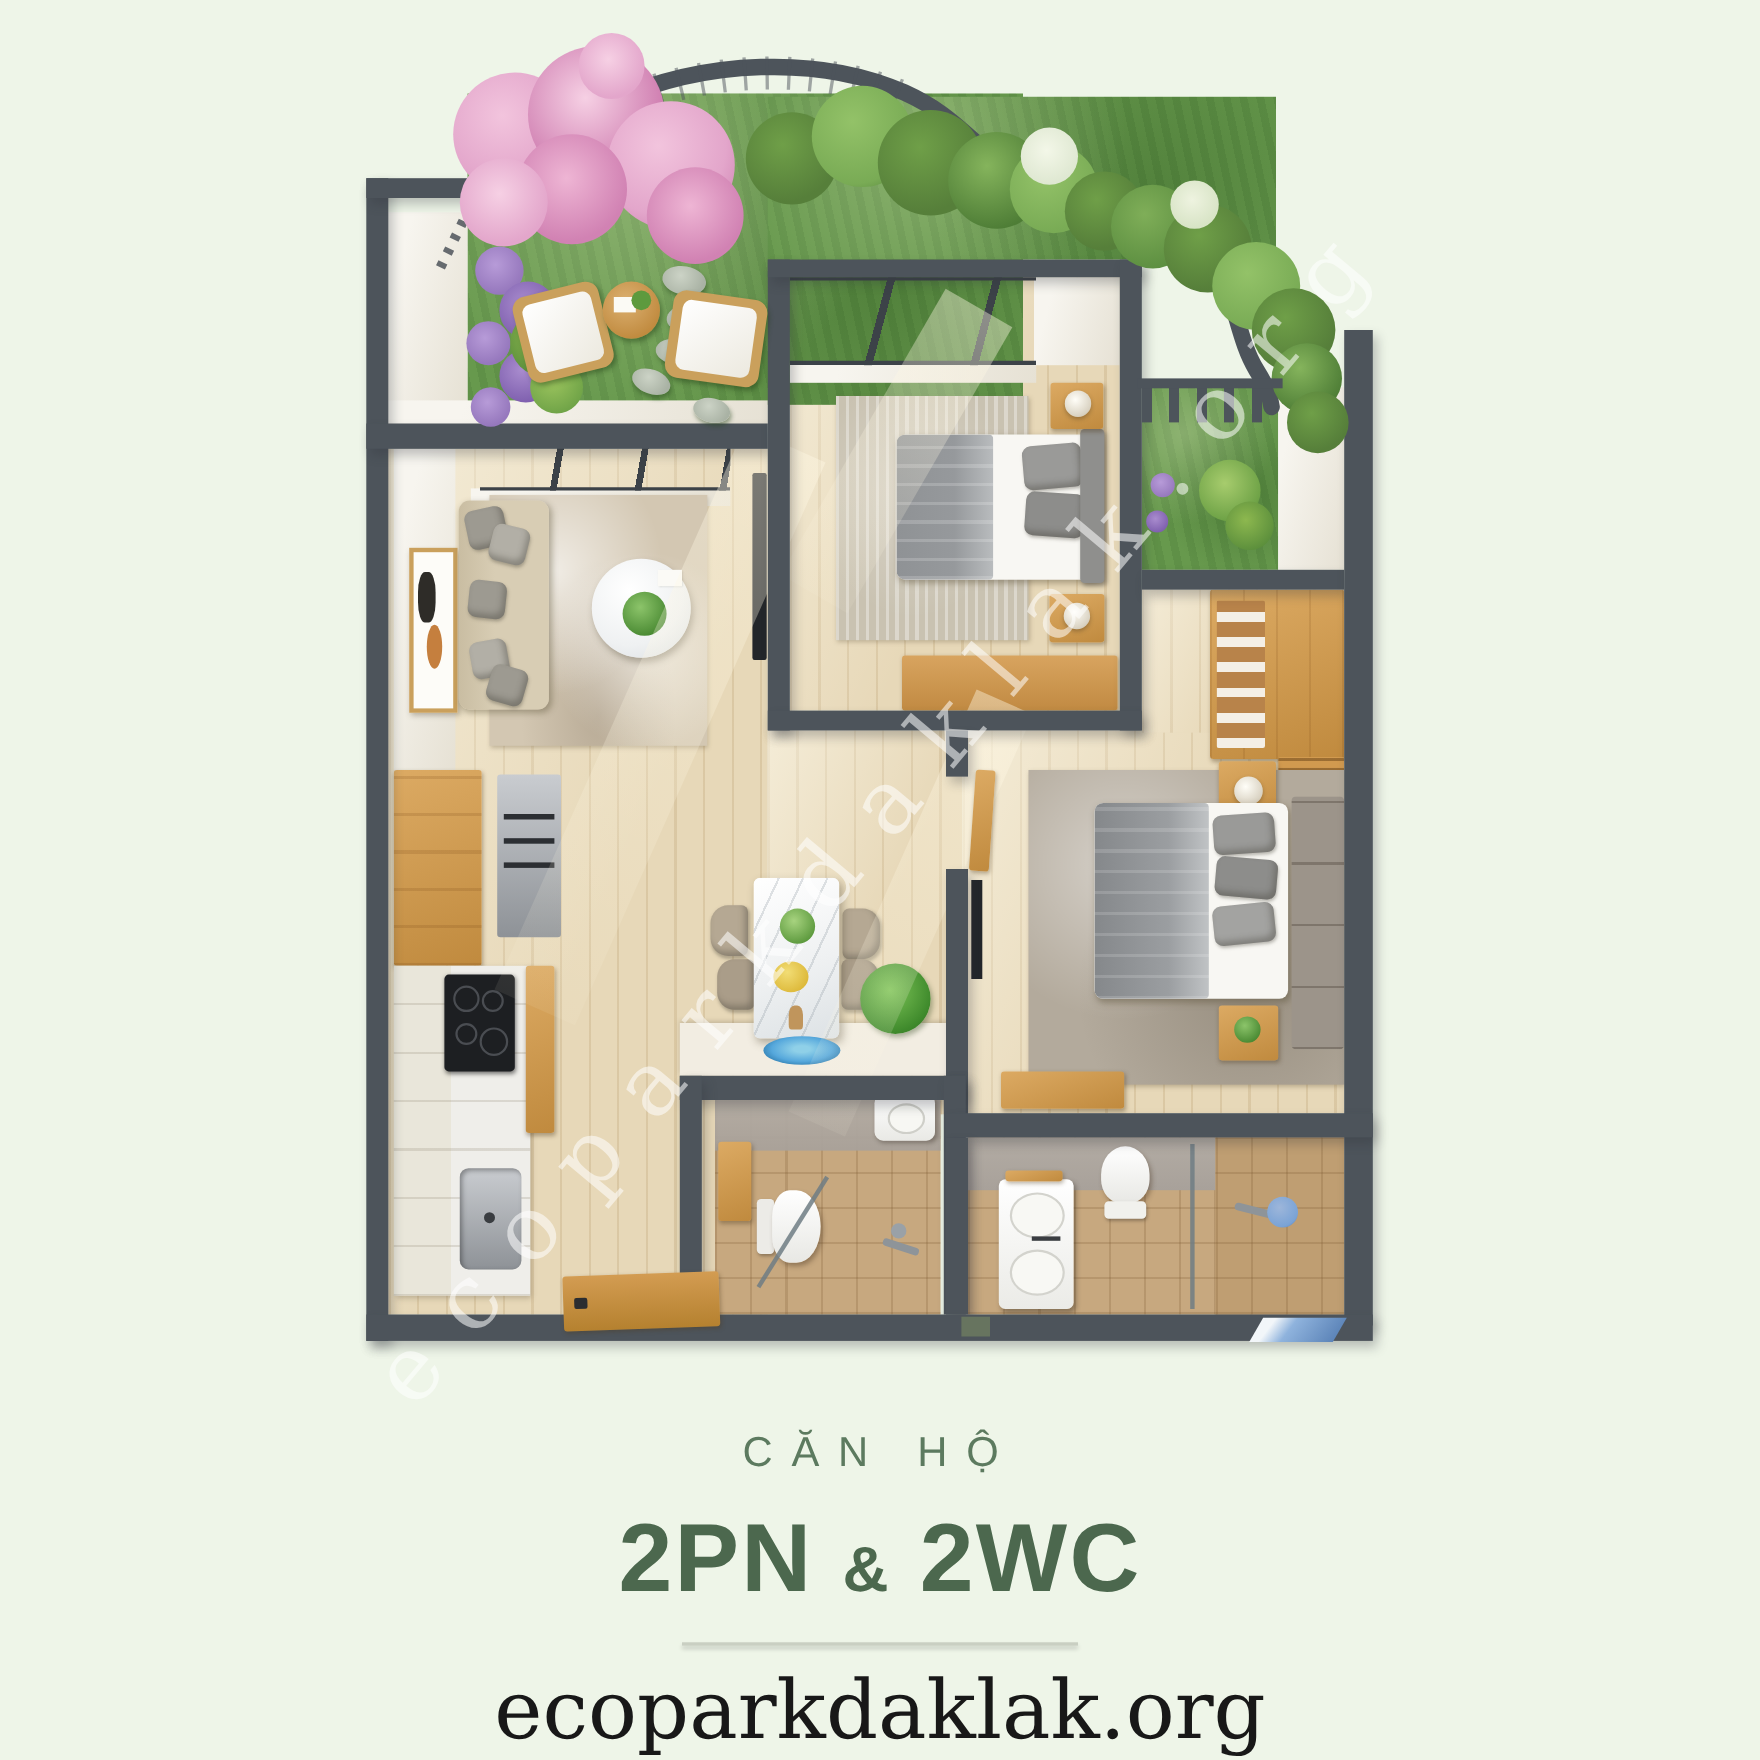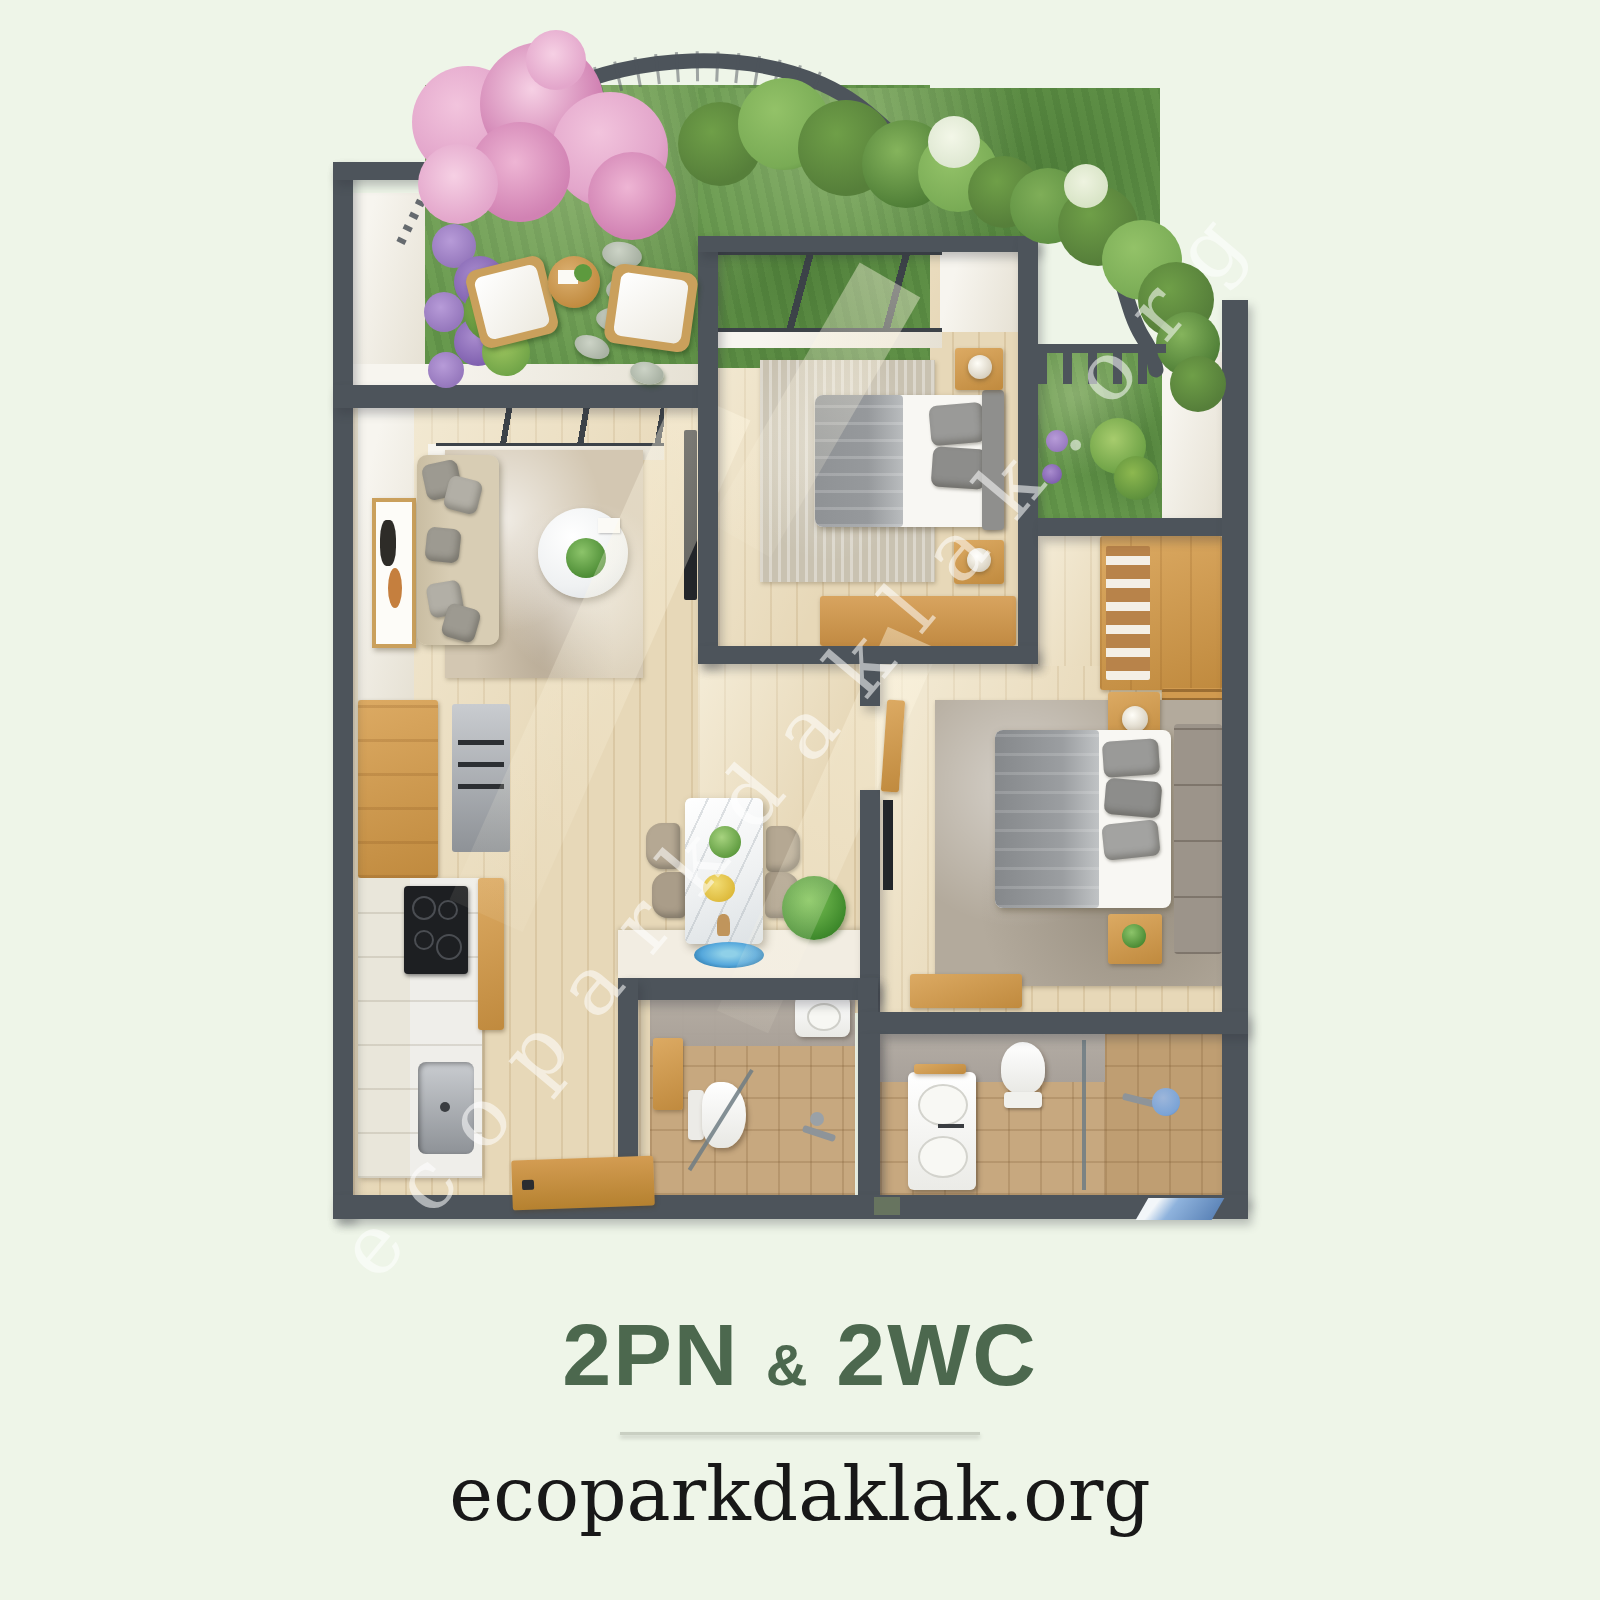"CĂN HỘ" div { html: none -> <div>CĂN HỘ</div> }
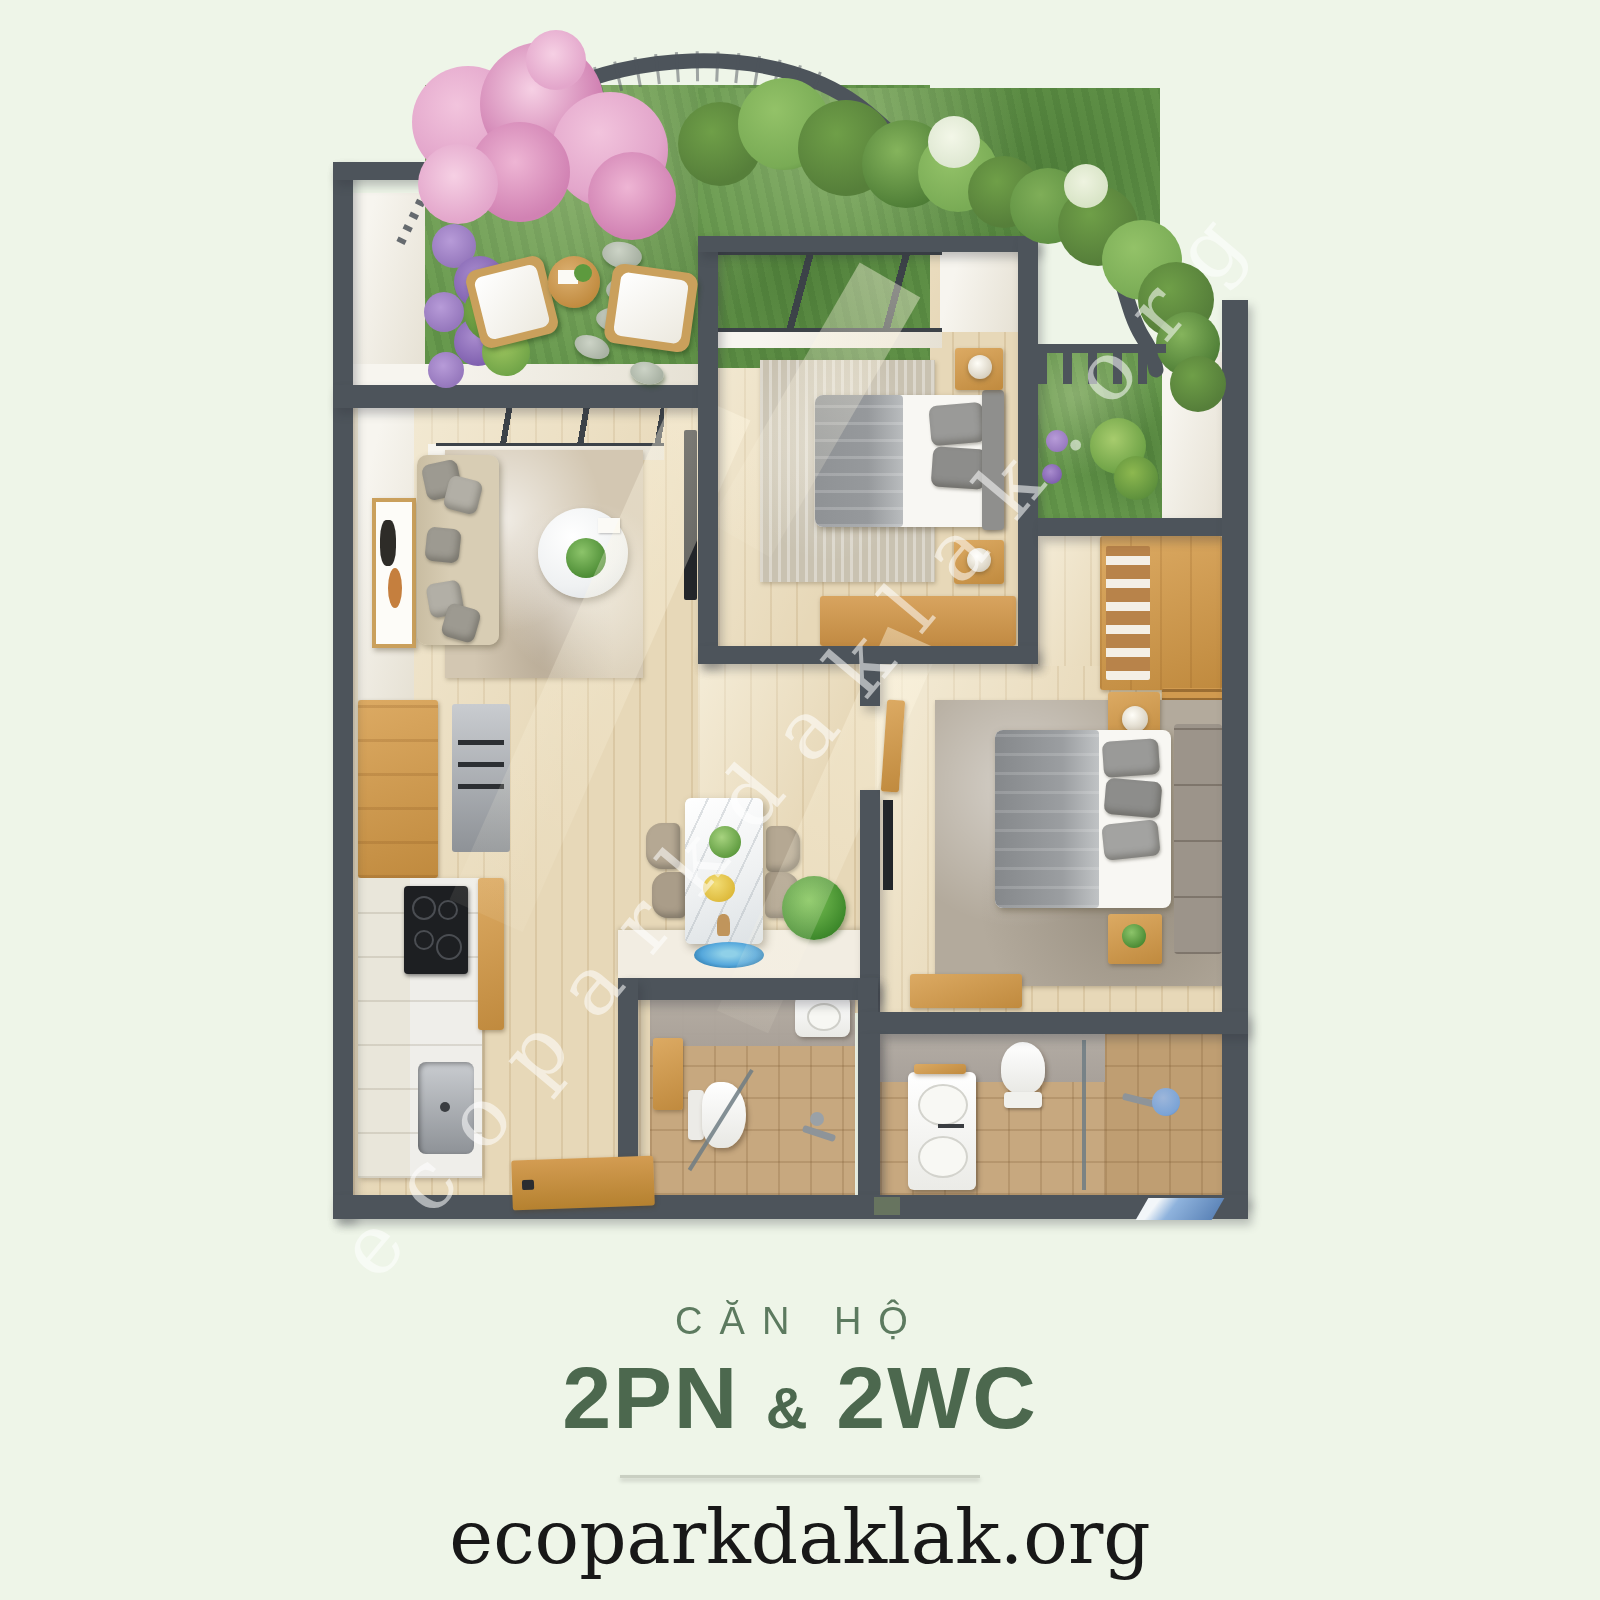"2PN & 2WC" #caption-title { margin-top: 4px -> 22px }
